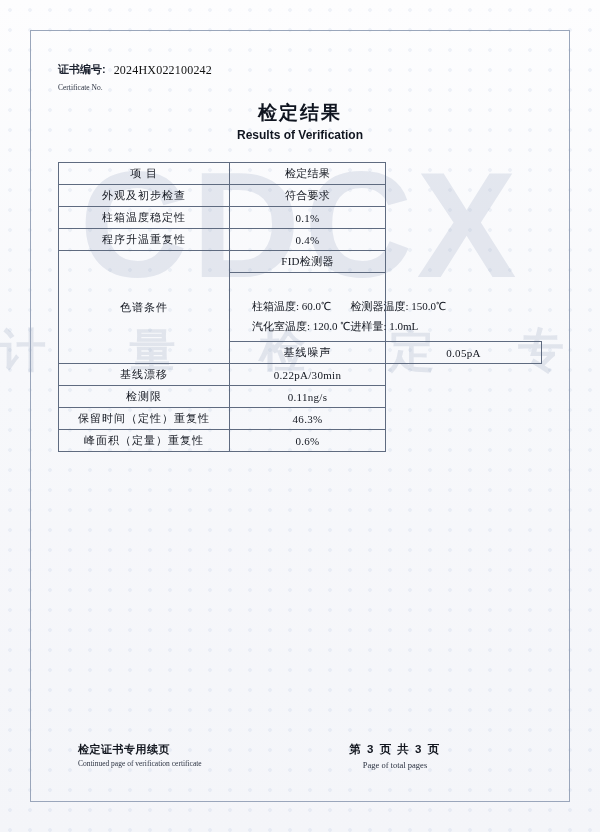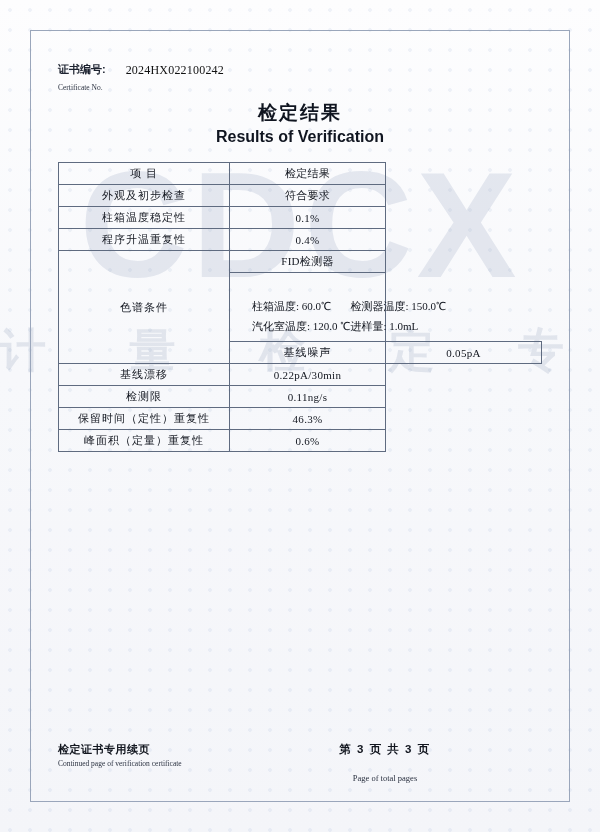"证书编号:" .cert-box { gap: 20px -> 8px }
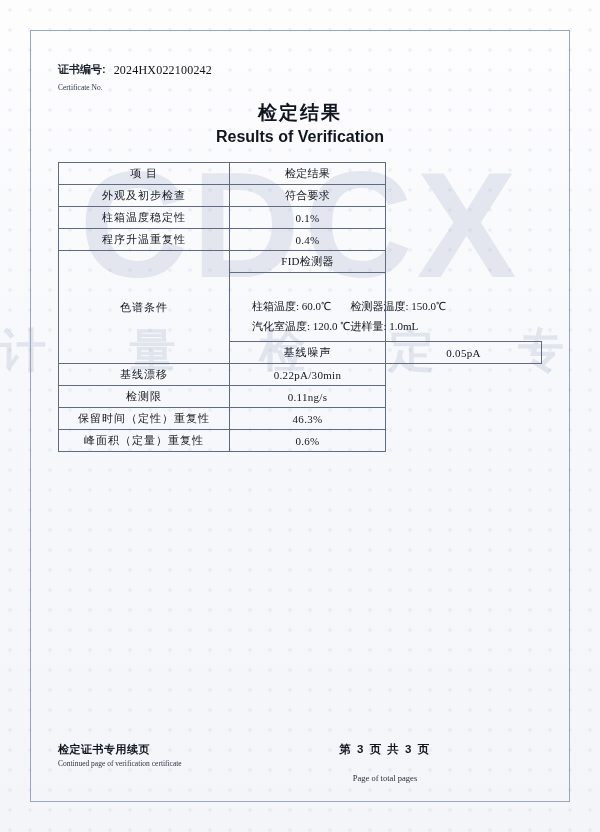"Results of Verification" .title-en { font-size: 16px -> 12px }
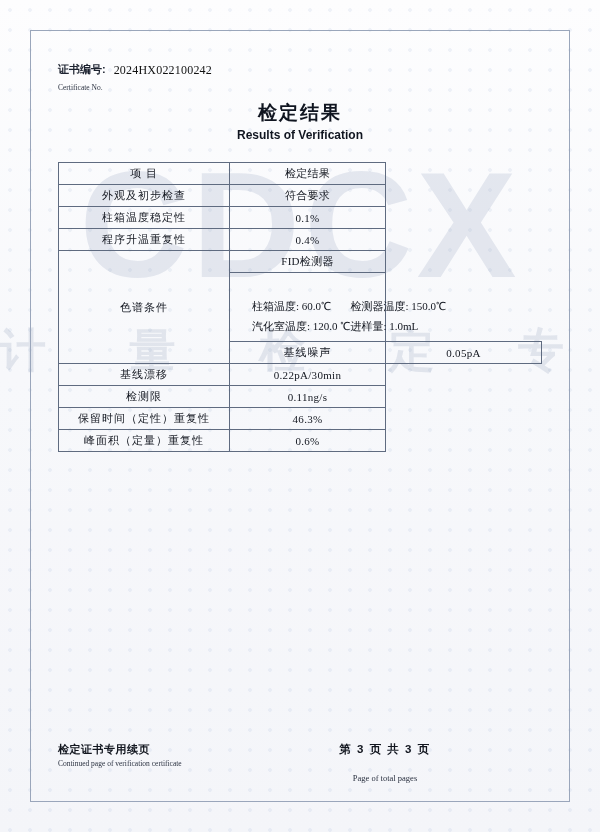"检定证书专用续页" .footer-left { margin-left: none -> 20px }
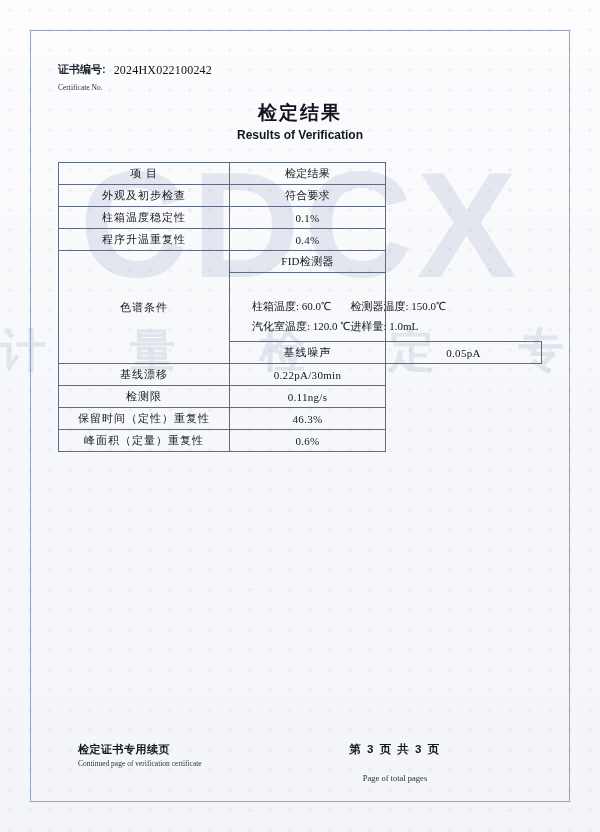"Page of total pages" .footer-center-en { margin-top: 16px -> 3px }
